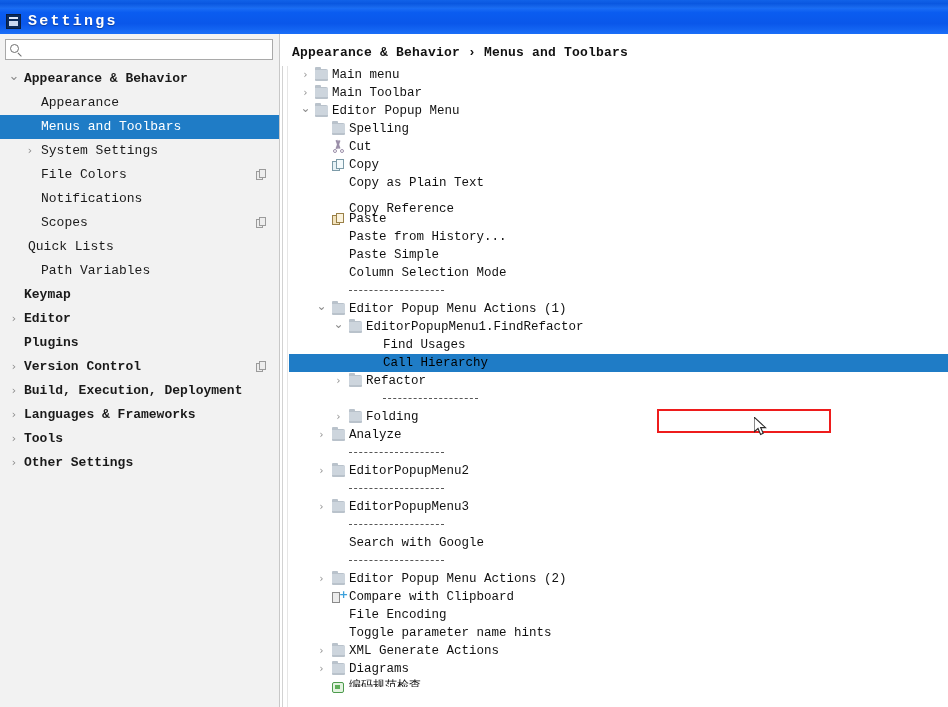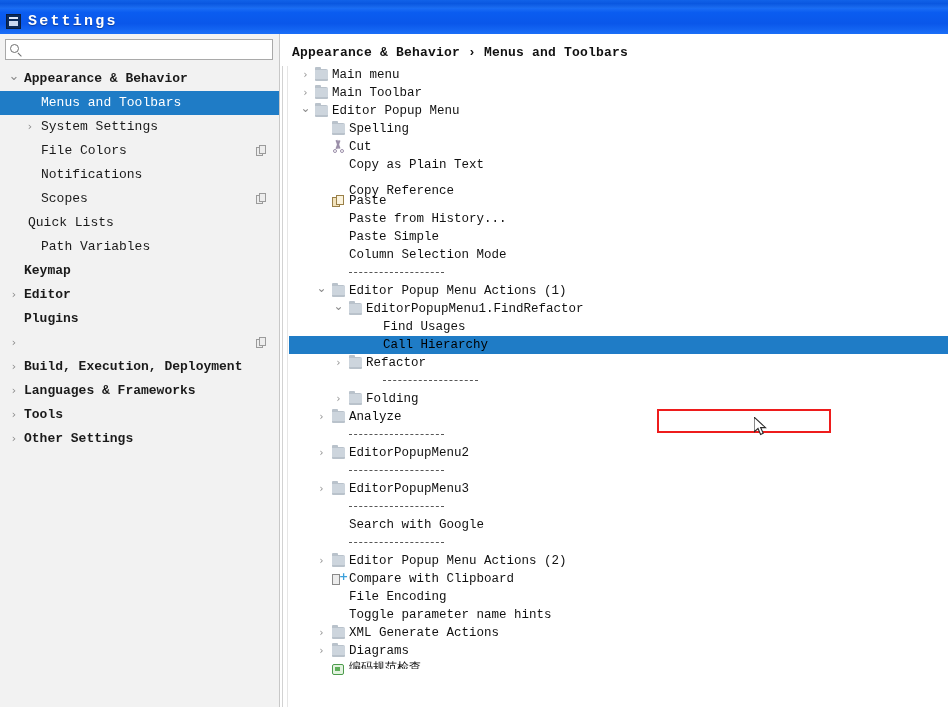"Appearance" div.s-row { html: none -> <div> <span>Appearance</span> </div> }
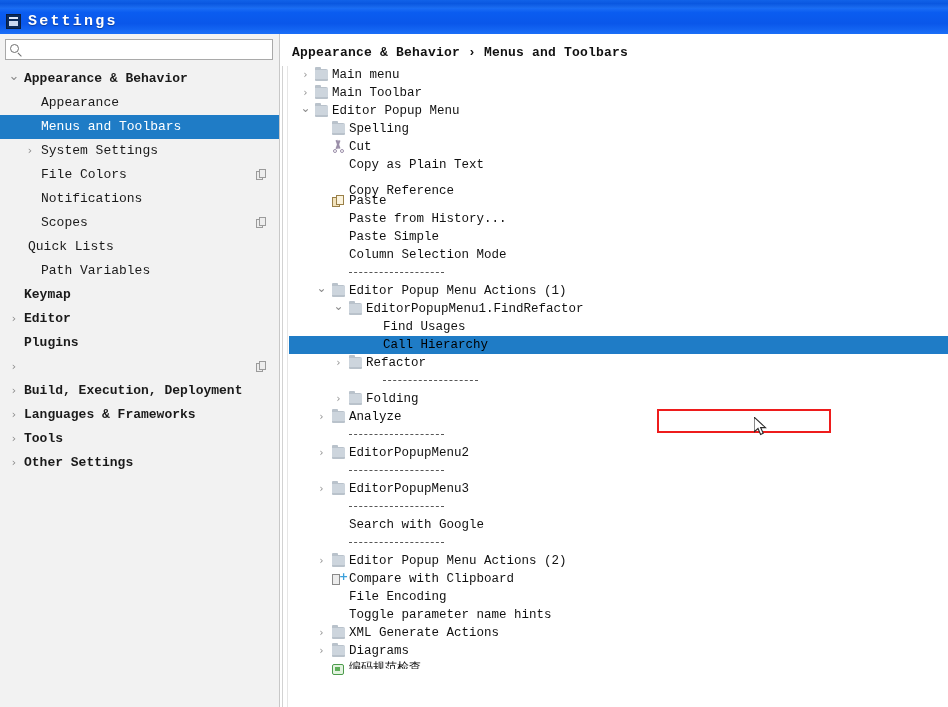"Copy" div.t-row { html: none -> <div> <span> <i></i> <i></i> </span> <span>Copy</span> </div> }
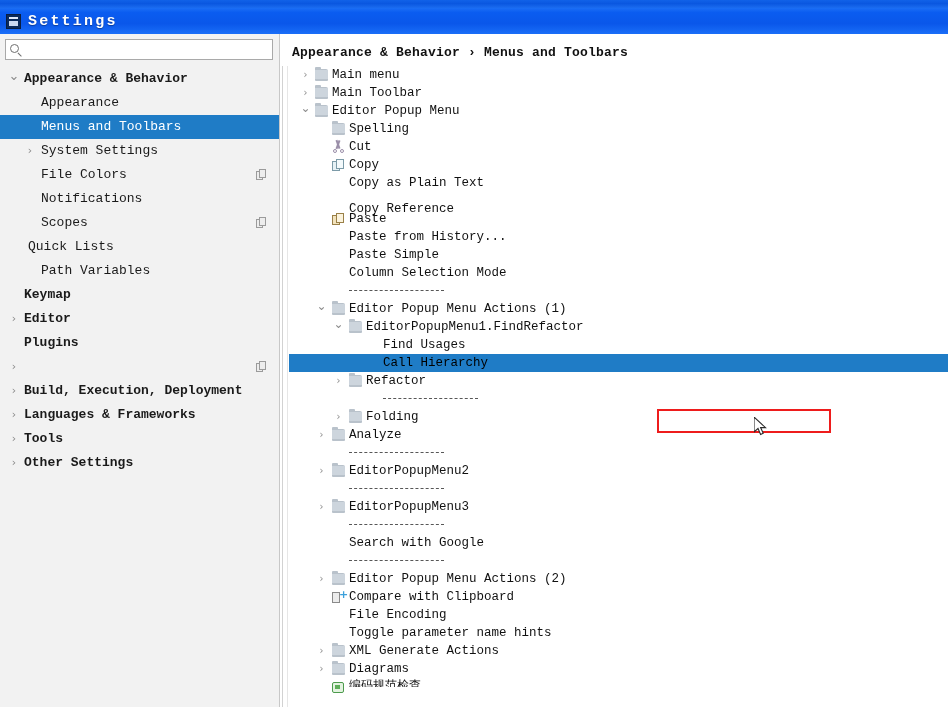"Version Control" span.s-label { html: none -> <span>Version Control</span> }
